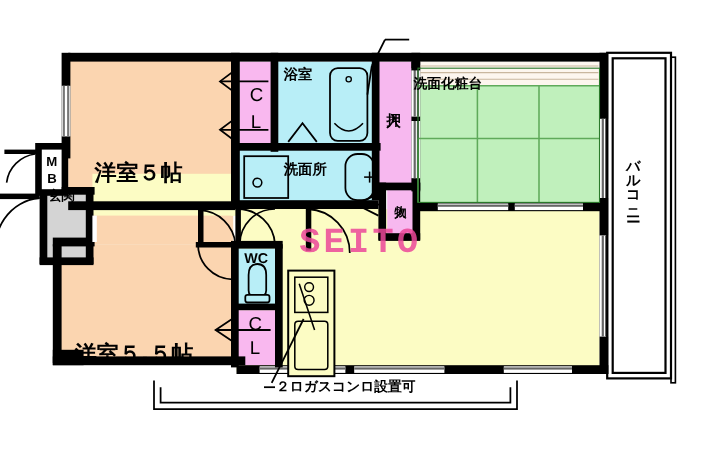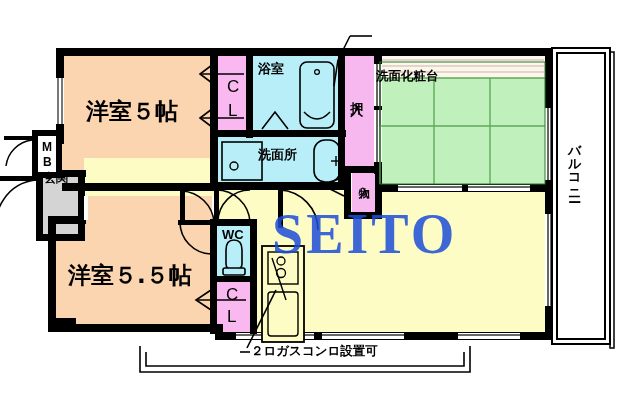"洋室５帖" .room-big { font-size: 23px -> 20px; margin-top: none -> 47px }
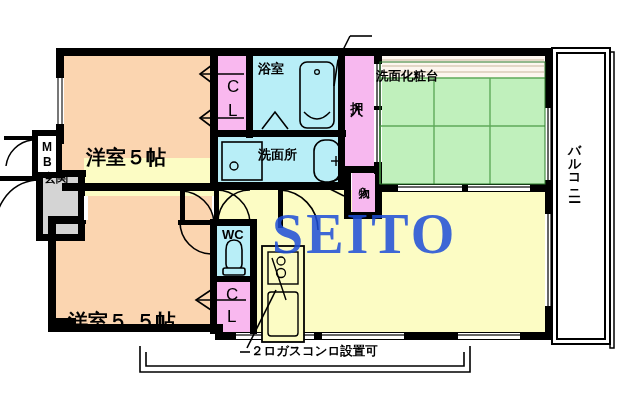"SEITO" .watermark { color: #1d4ed8 -> #ec4899; font-family: Liberation Serif, serif -> Liberation Mono, monospace; font-size: 56px -> 32px }
